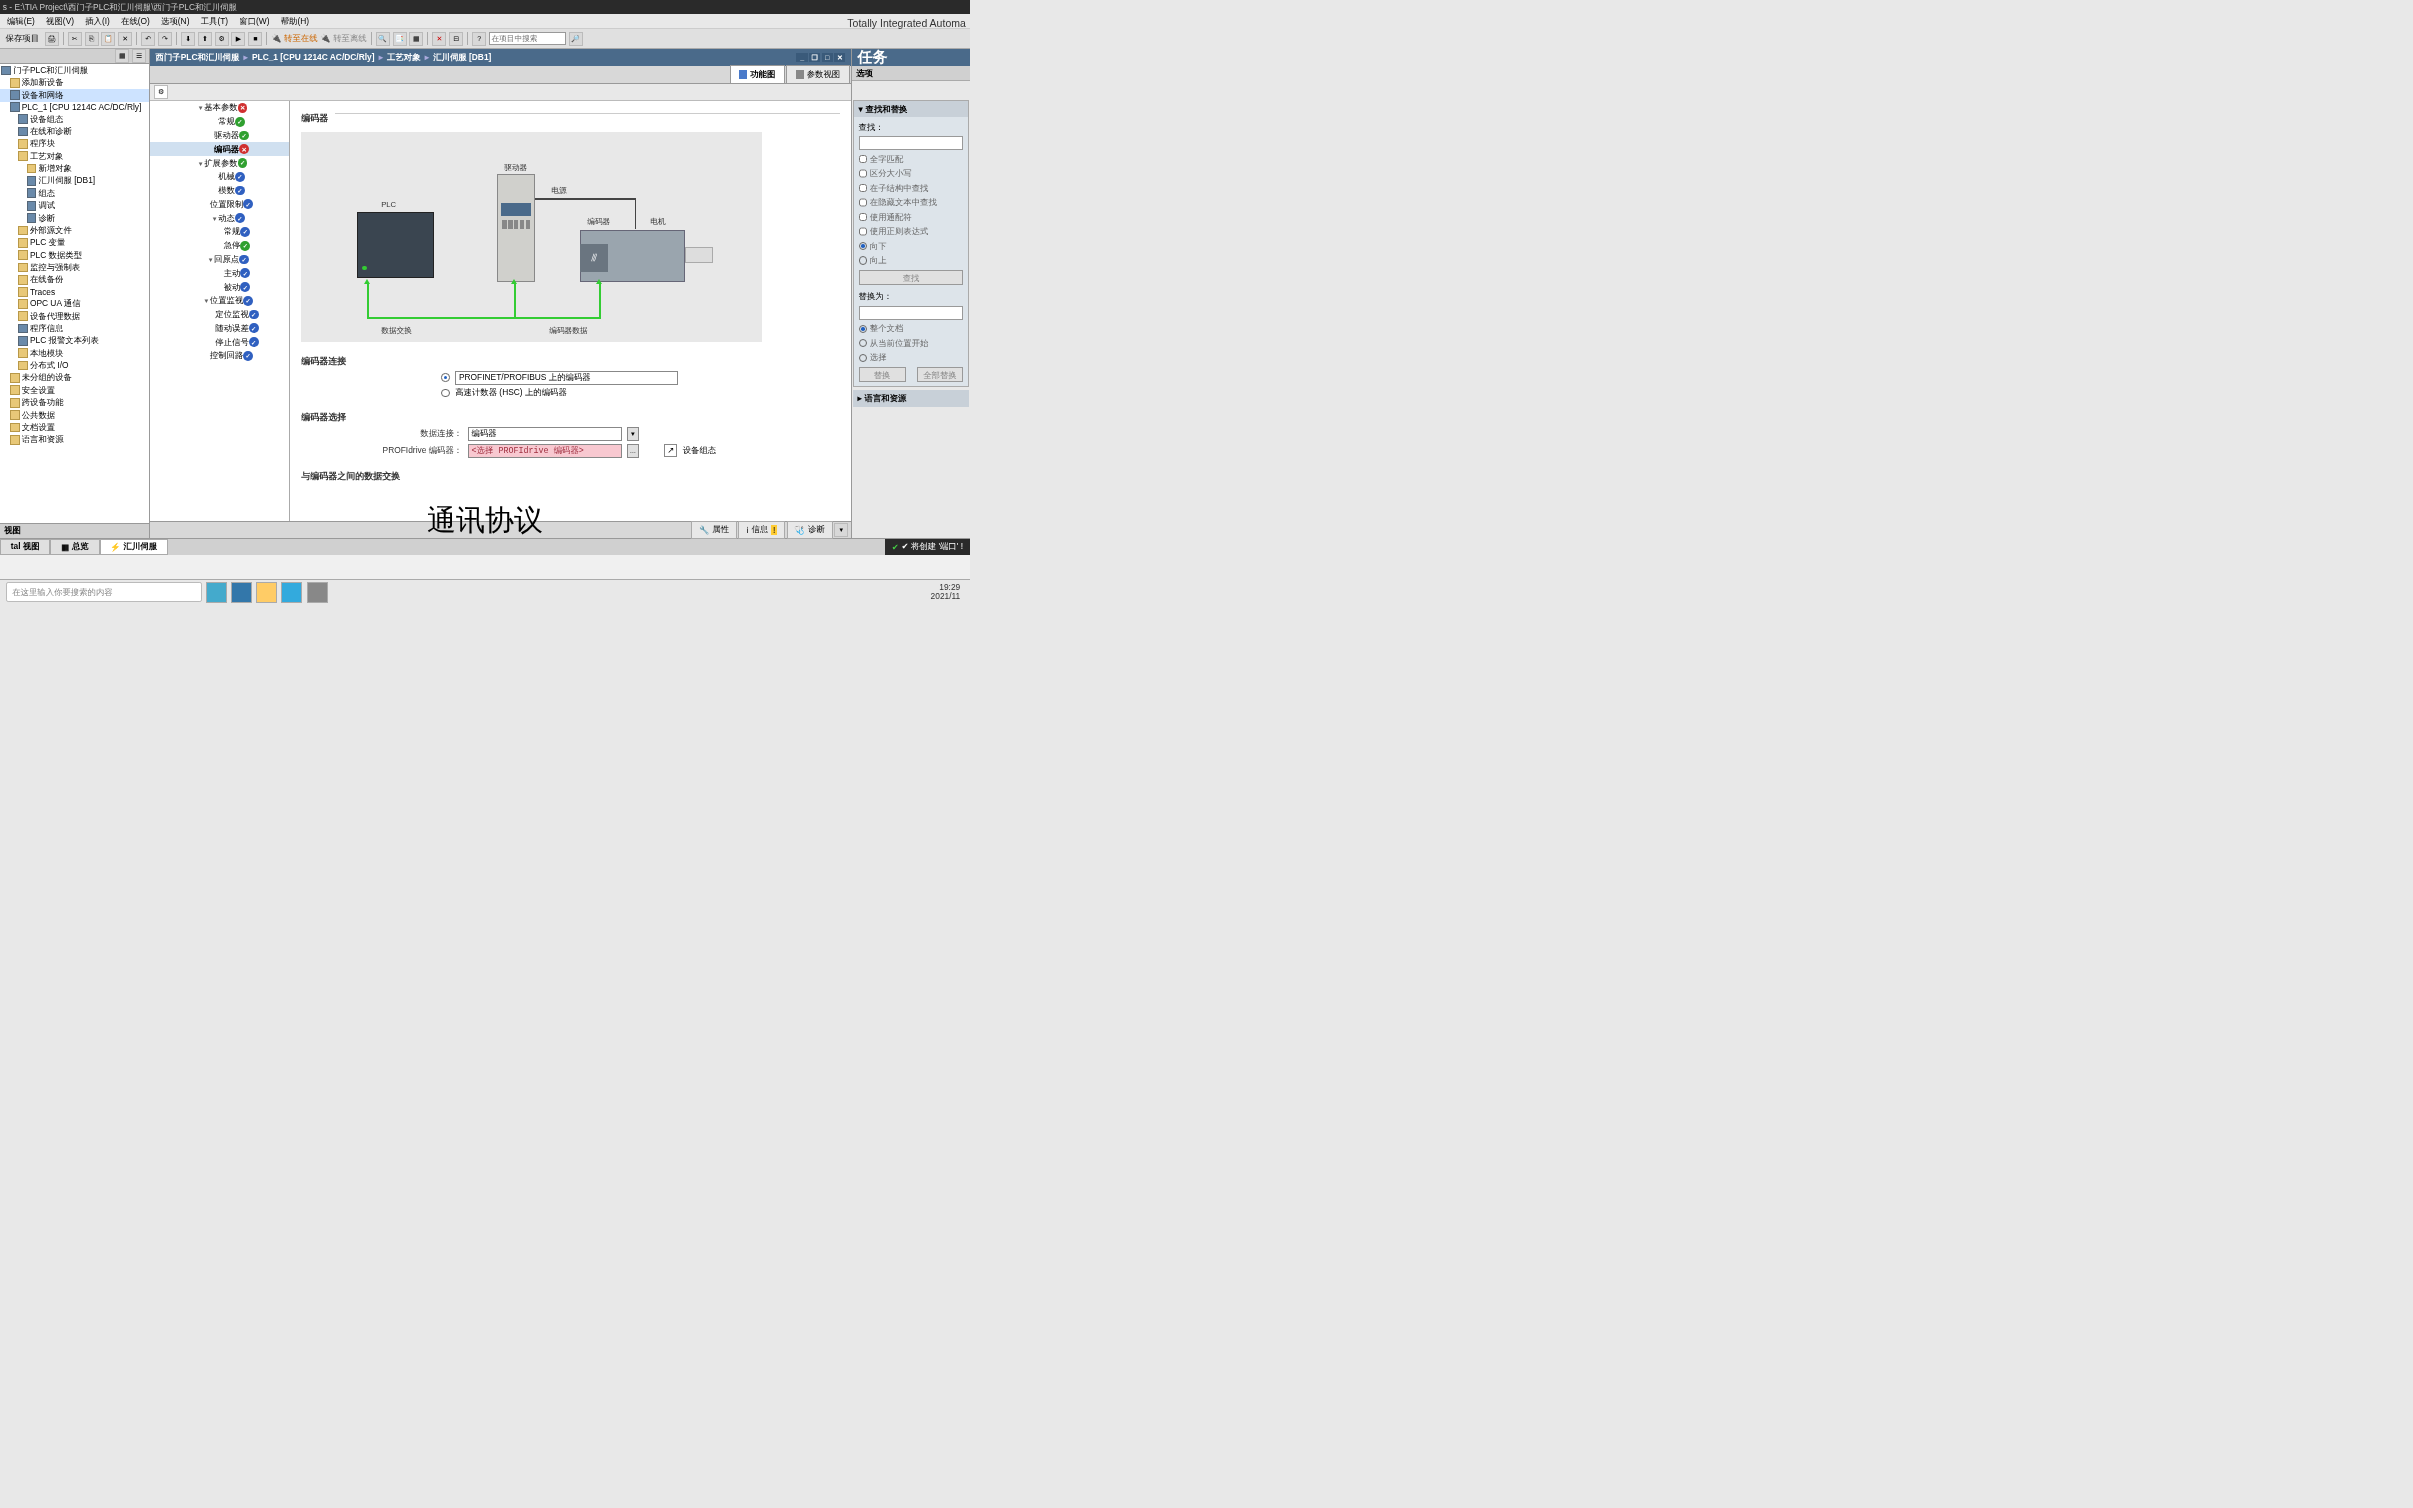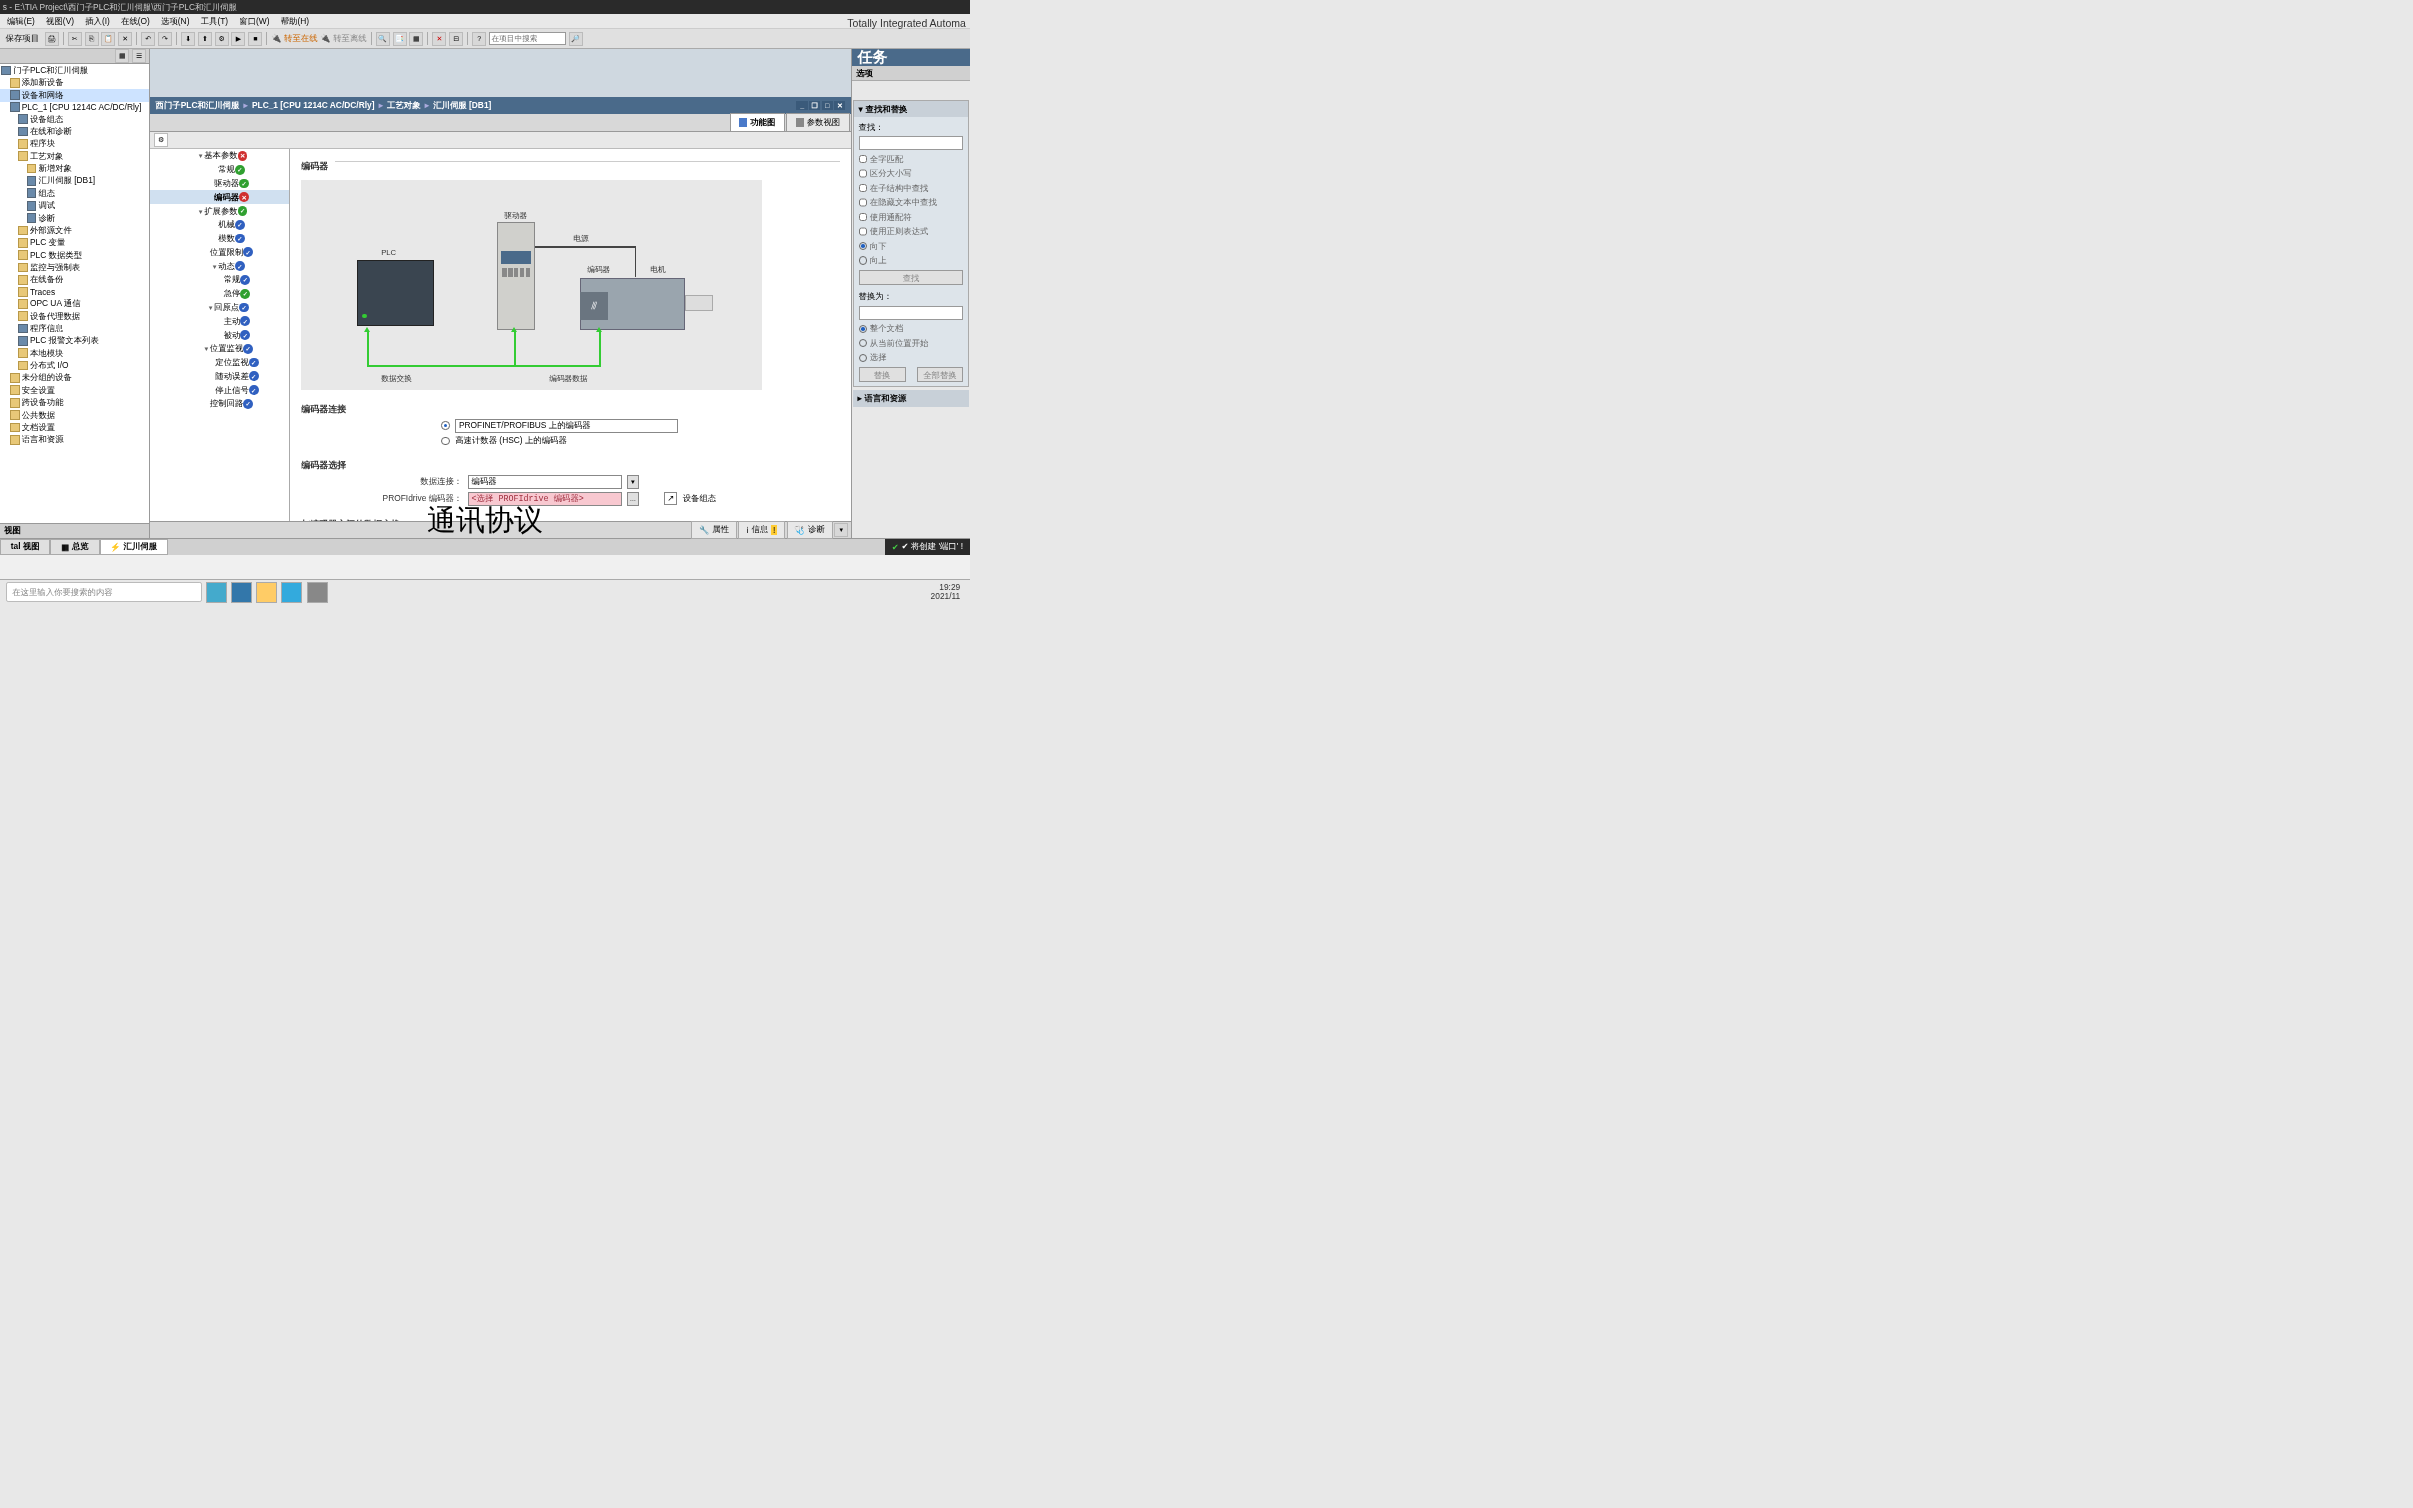"西门子PLC和汇川伺服" .breadcrumb { margin-top: 48px -> none }
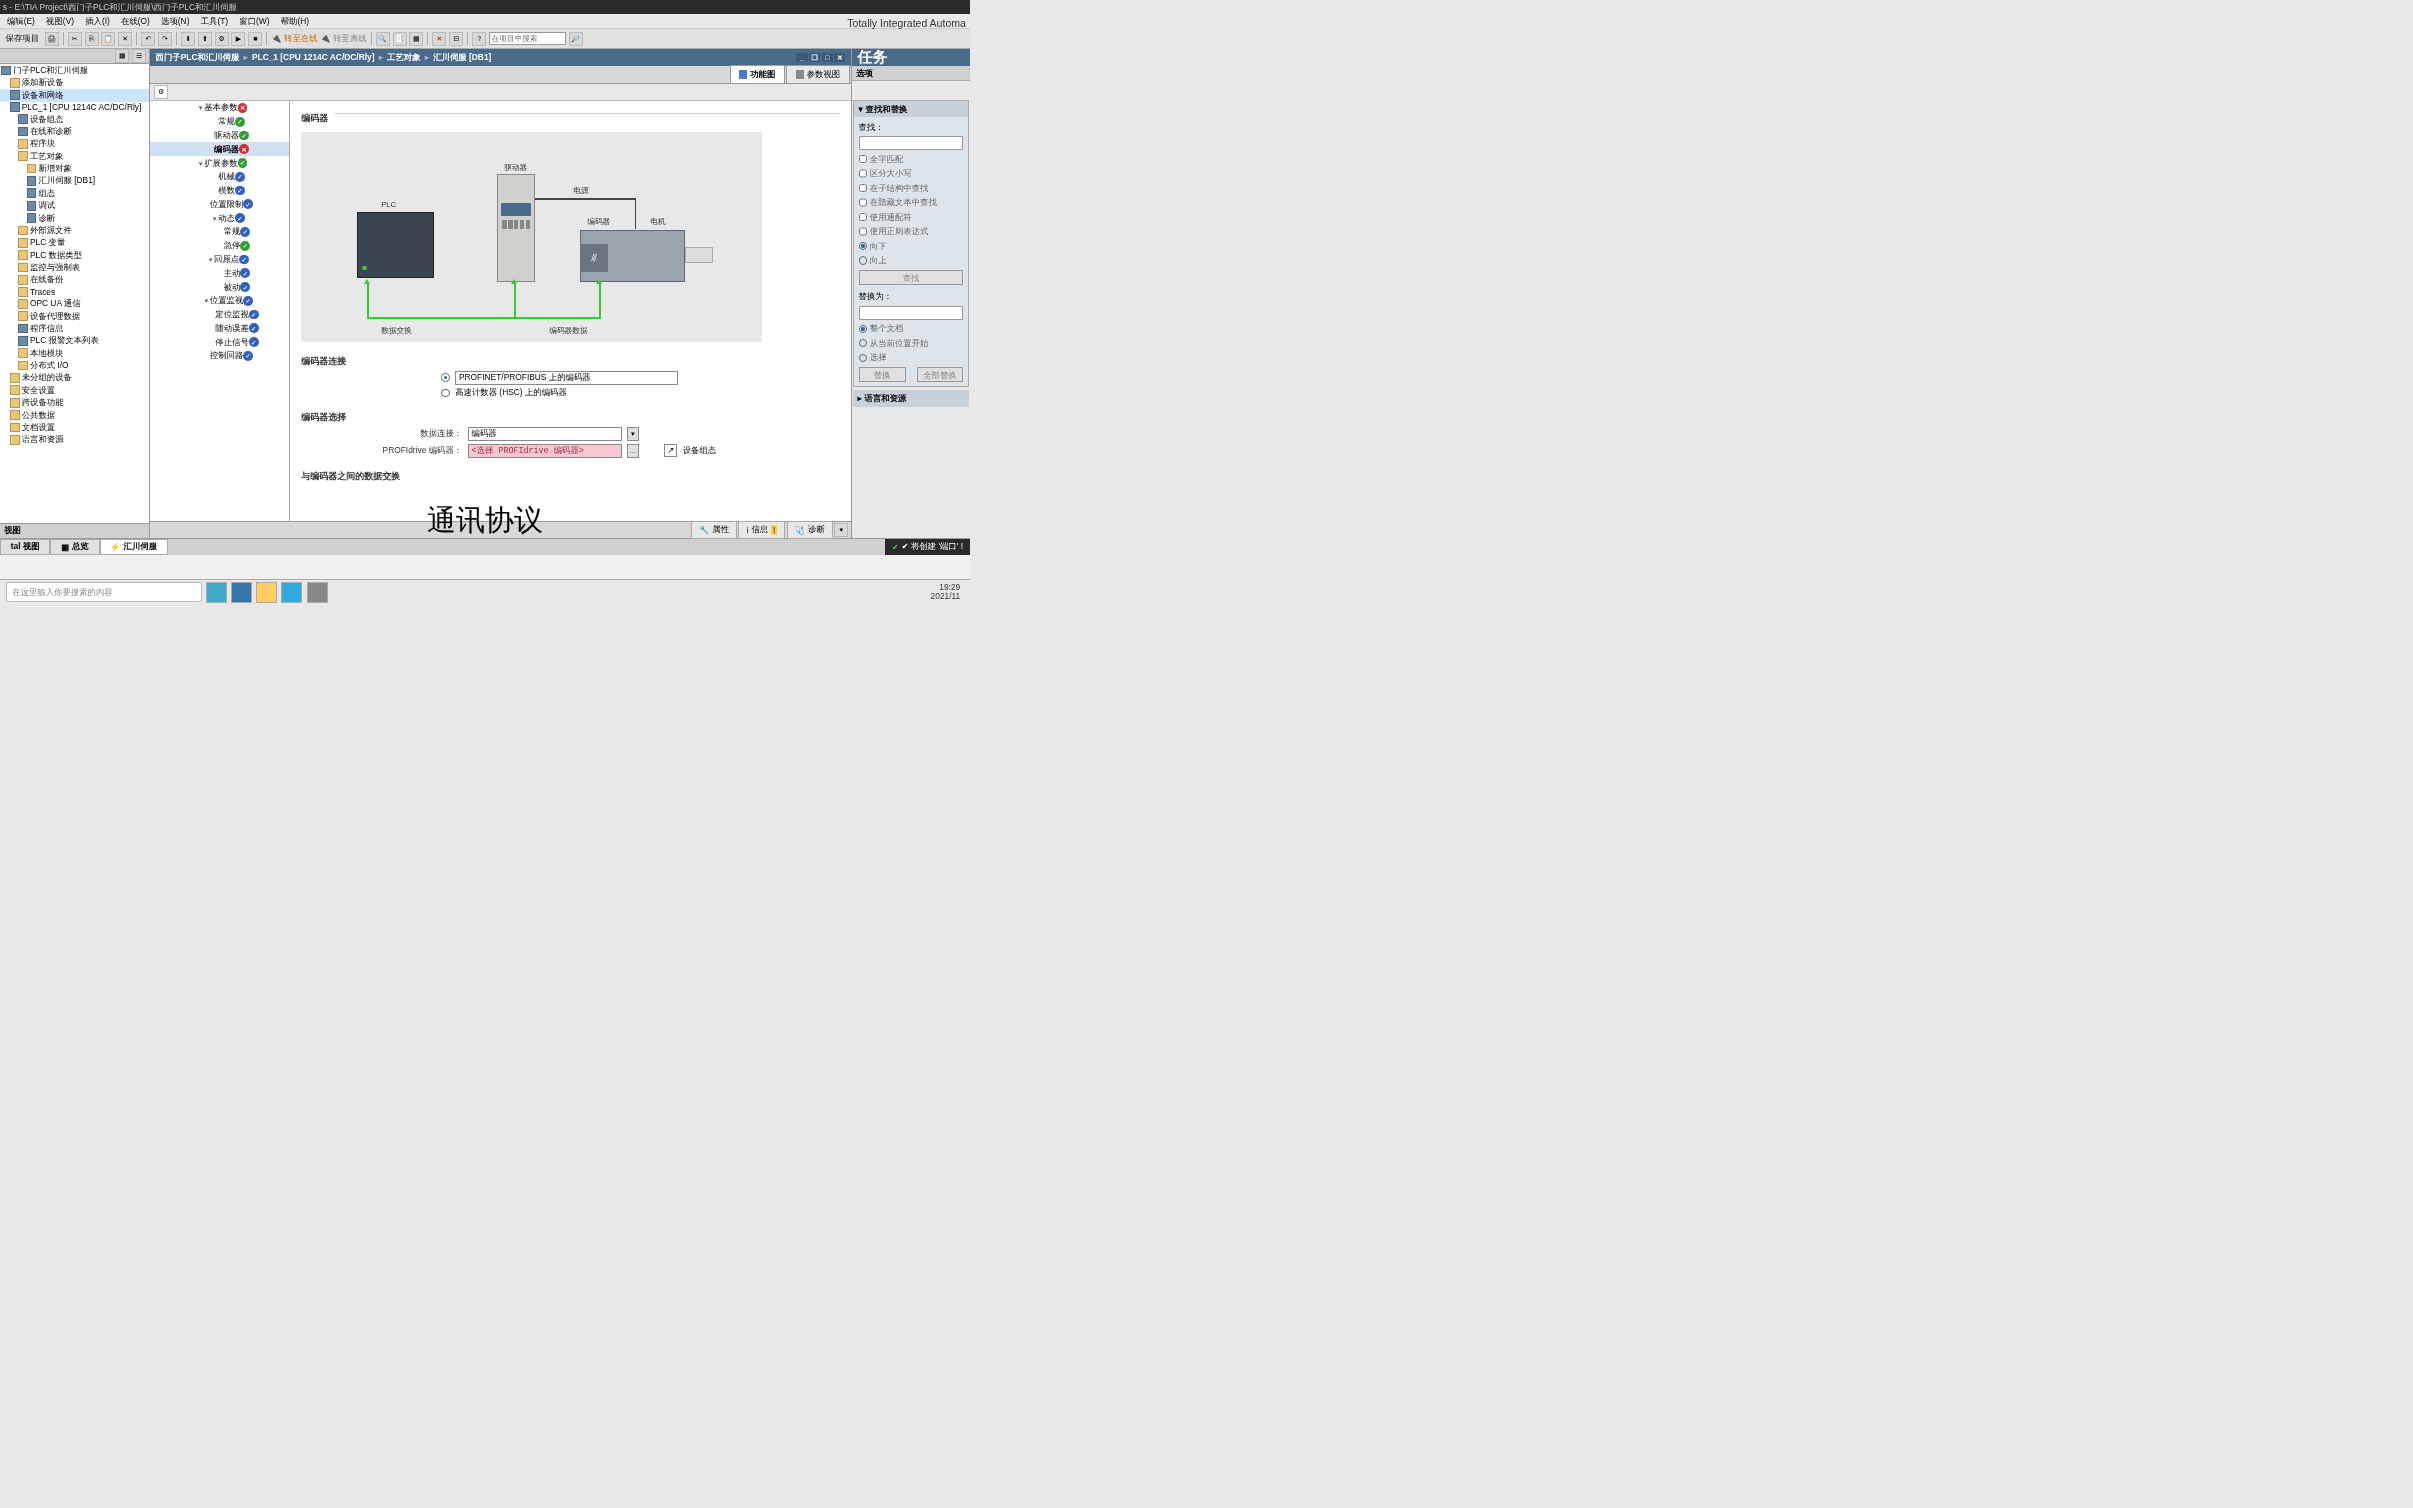"电源" div.dlabel { left: 272px -> 250px }
